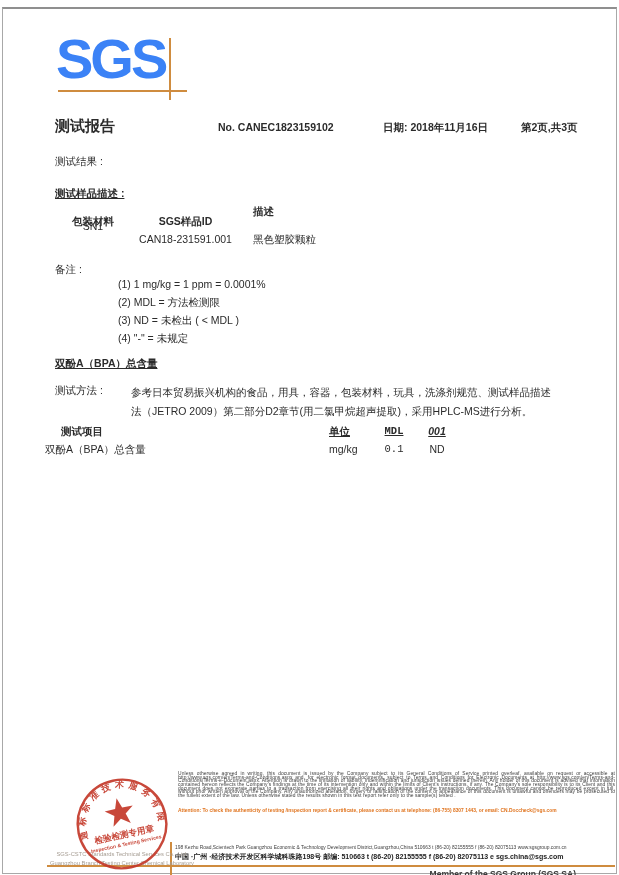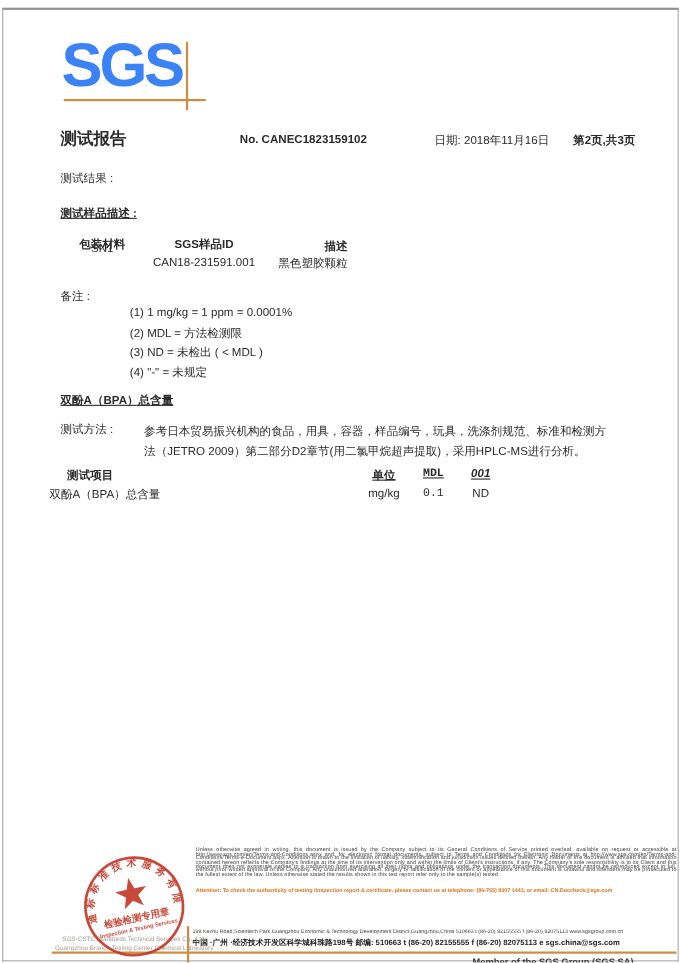"日期: 2018年11月16日" .report-date { font-weight: normal -> bold; left: 392px -> 380px }
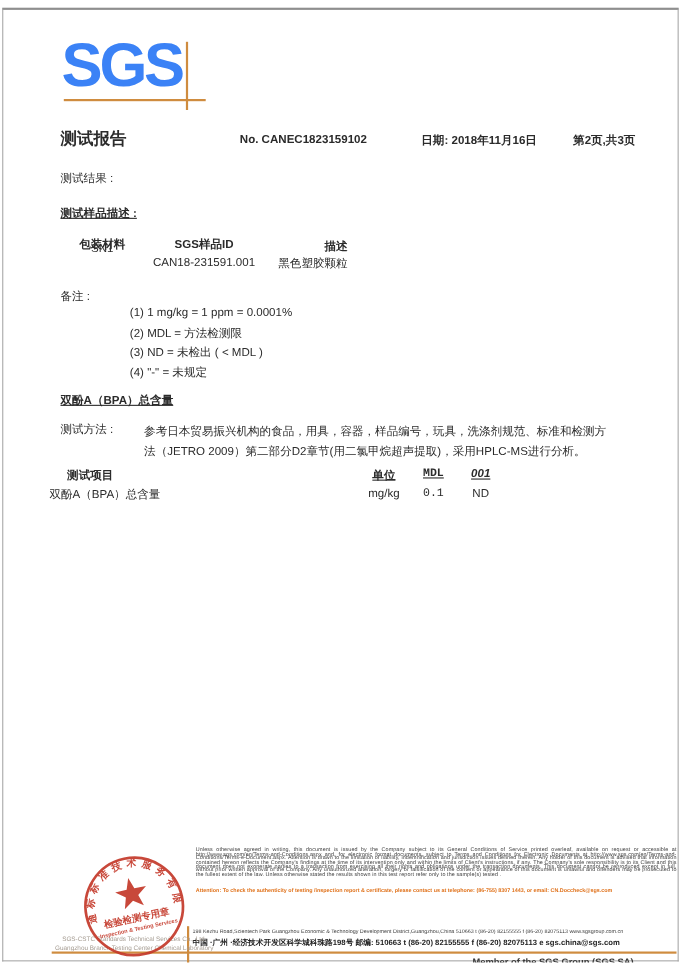"描述" div.abs { margin-left: 42px -> none; top: 208px -> 196px }
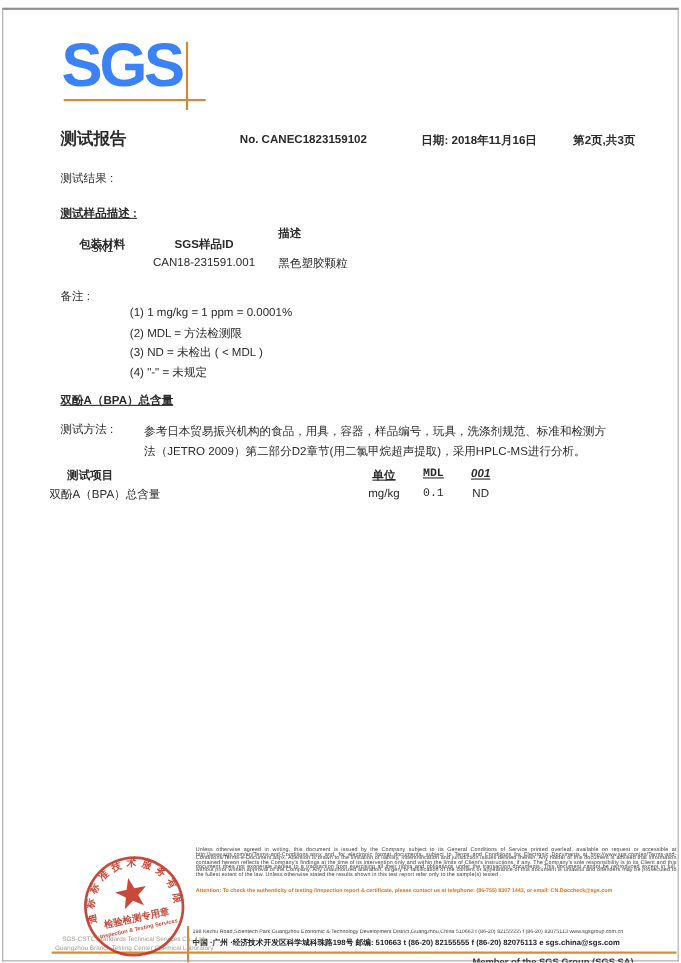"参考日本贸易振兴机构的食品，用具，容器，样品编号，玩具，洗涤剂规范、标准和检测方" span { text: 样品编号，玩具，洗涤剂规范、标准和检测方 -> 包装材料，玩具，洗涤剂规范、测试样品描述 }
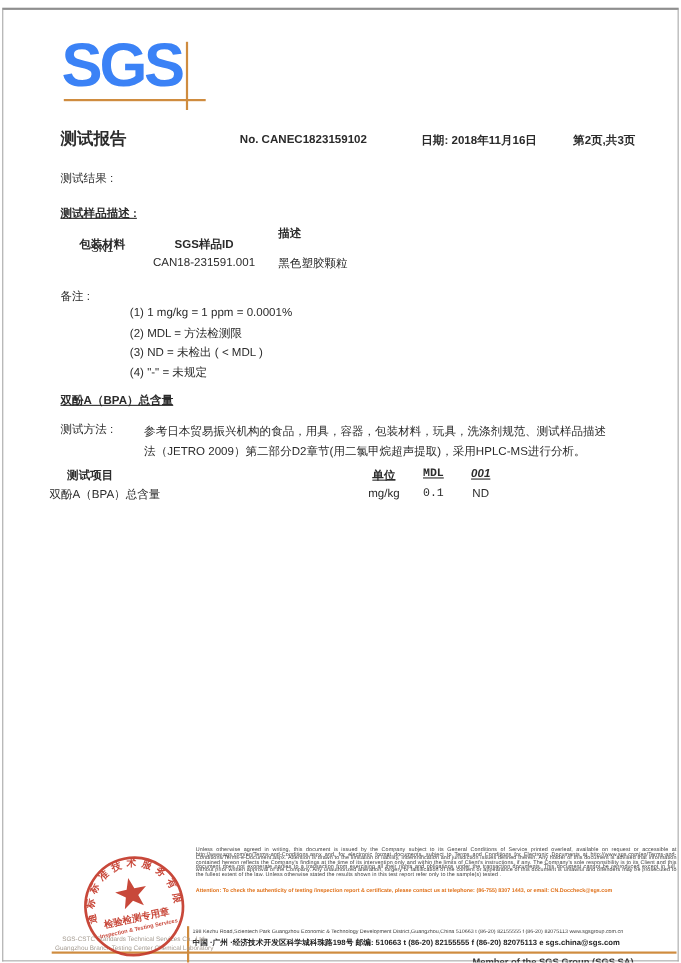"单位" .r-unit { text-align: center -> none }
